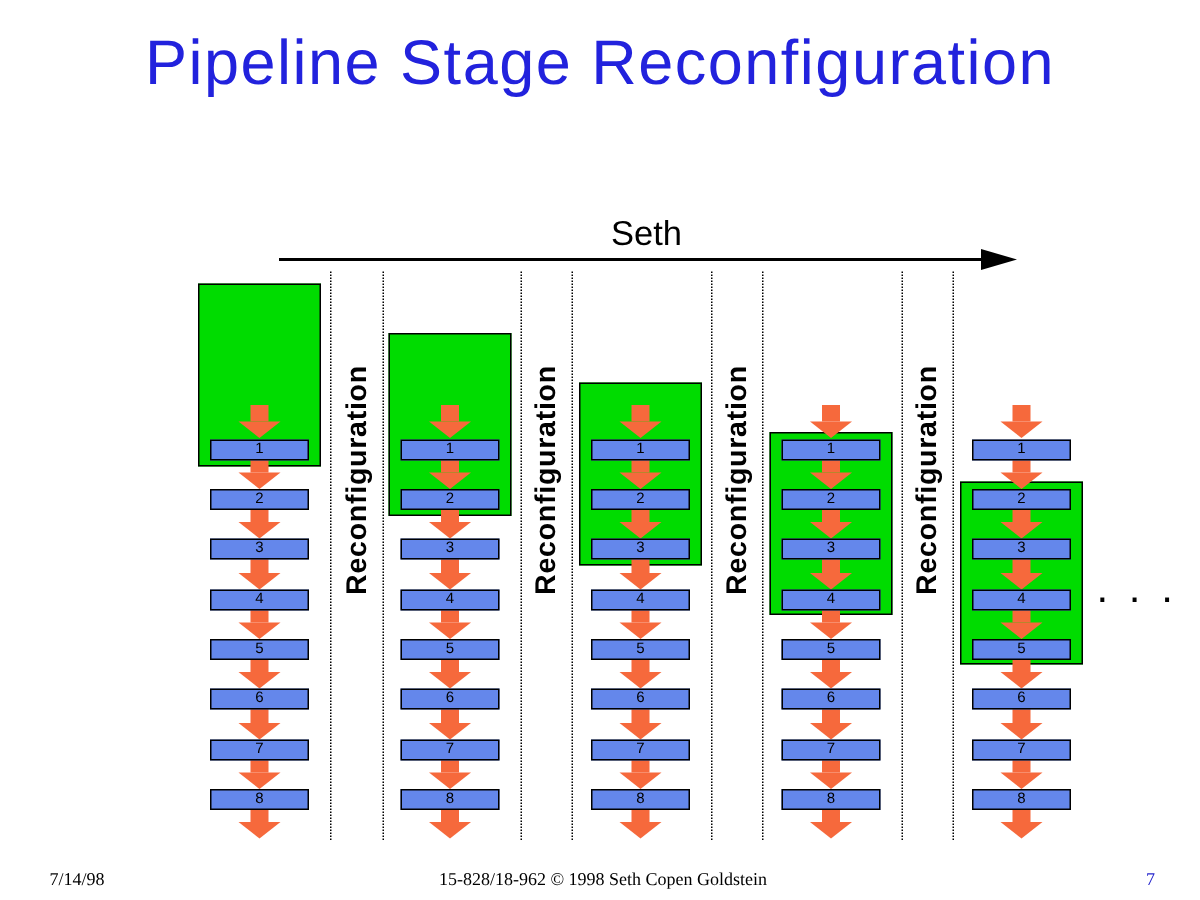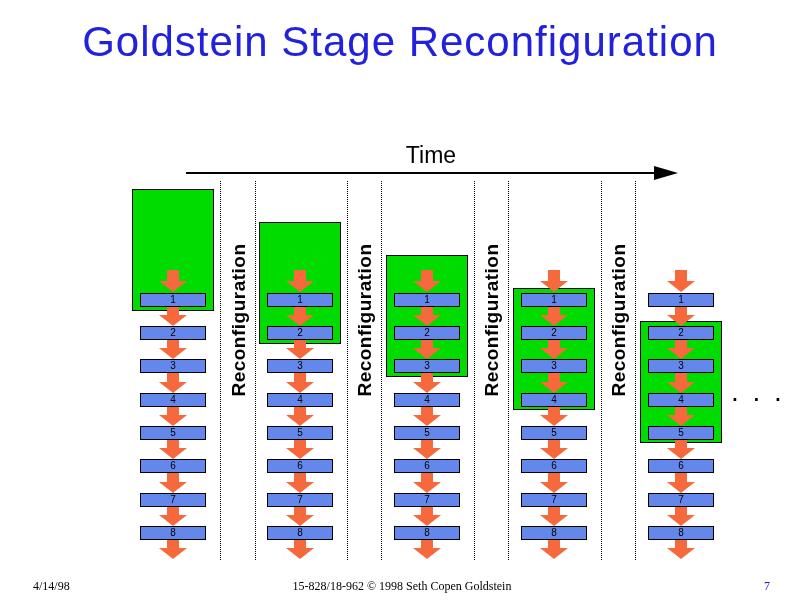"Goldstein Stage Reconfiguration" div.slide-title { text: Goldstein -> Pipeline }
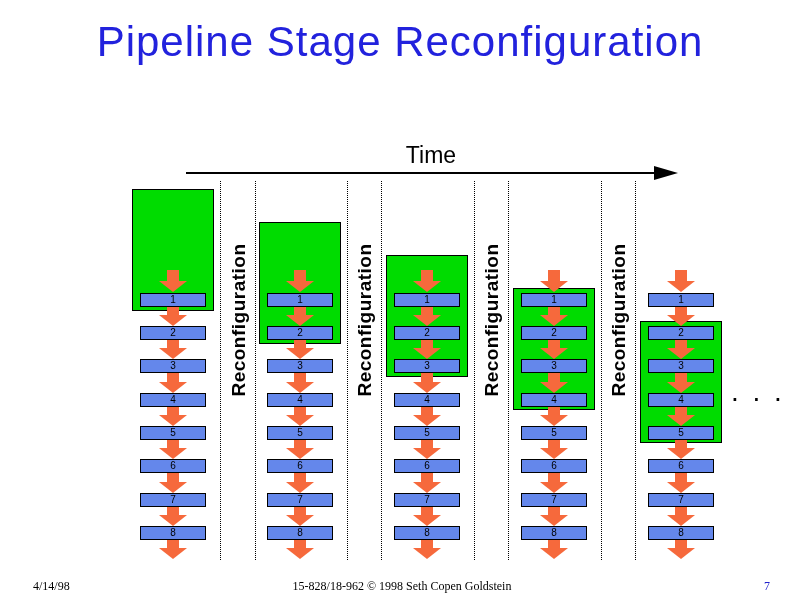"Time" div.time-label { text: Time -> Seth }
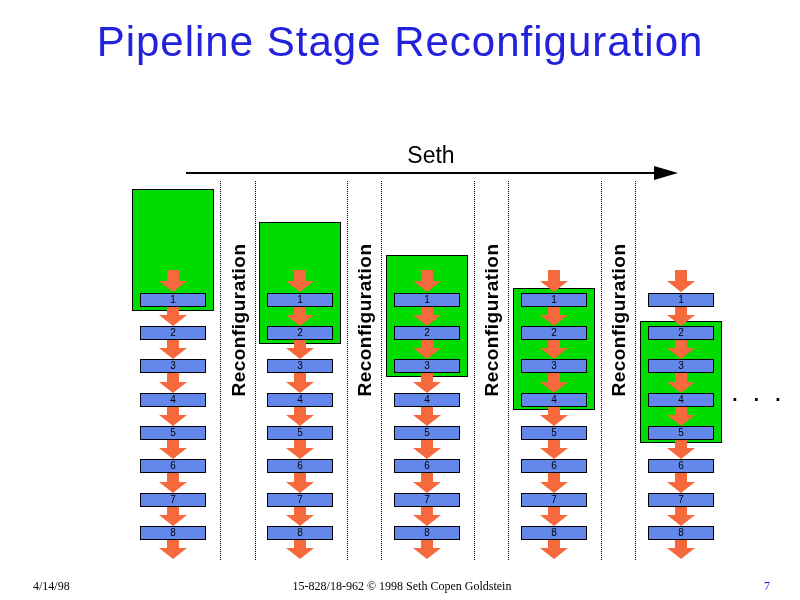"4/14/98" div.footer-text { text: 4/14/98 -> 7/14/98 }
